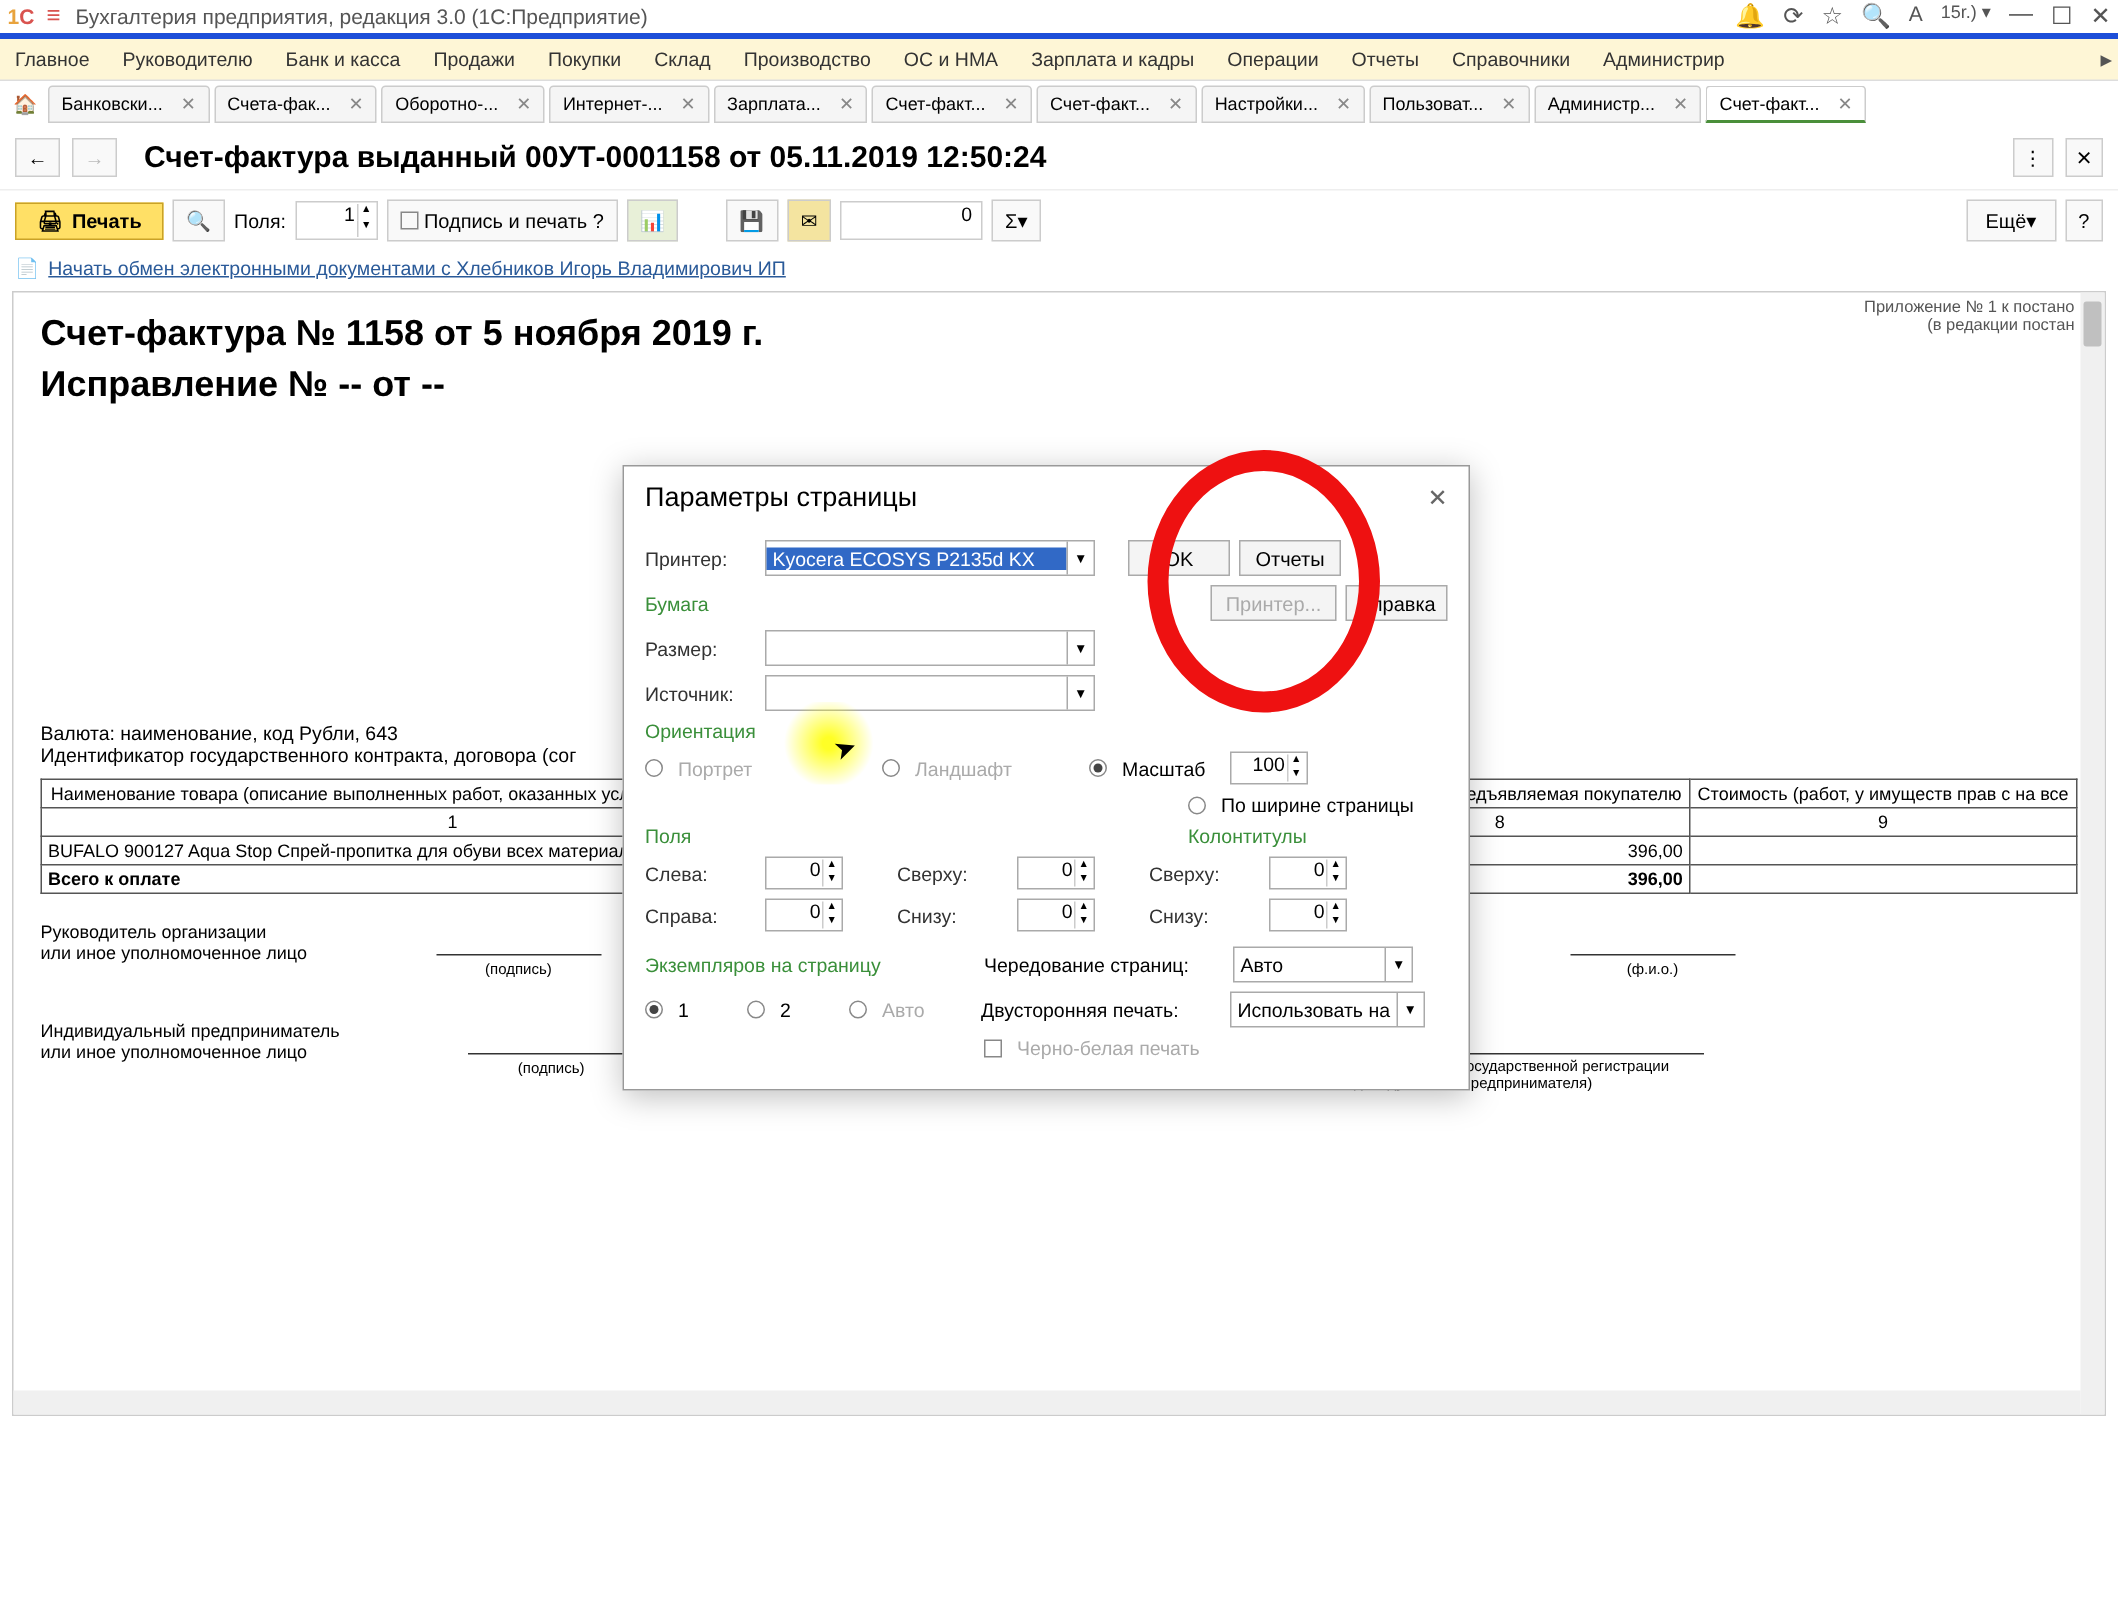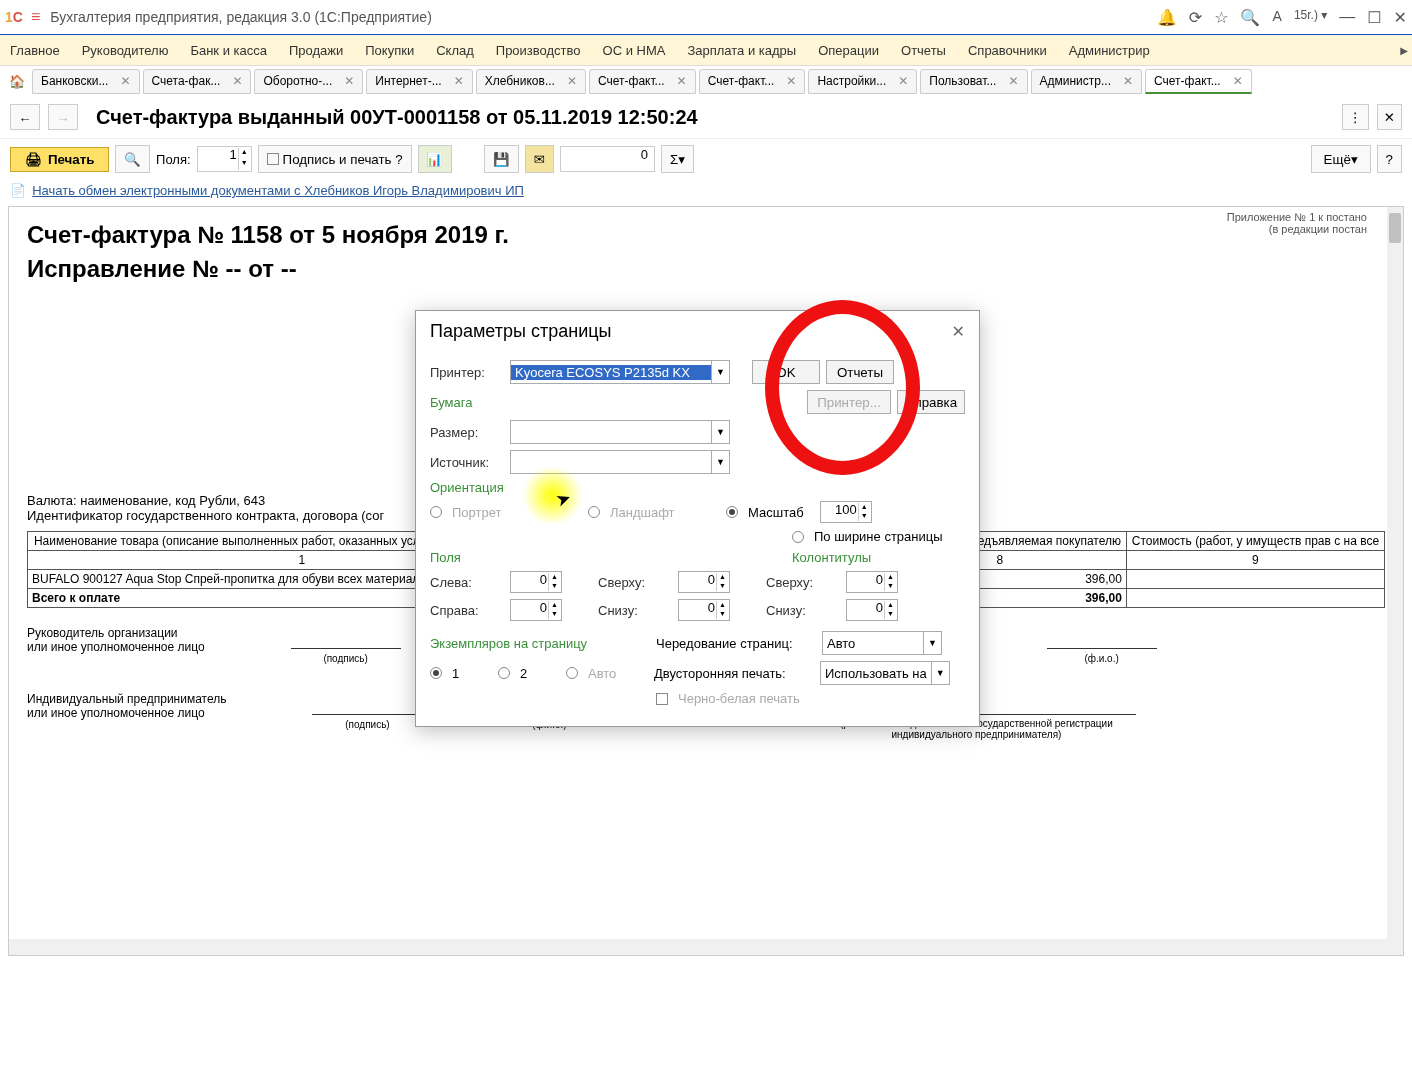"1С" .titlebar { height: 34px -> 22px }
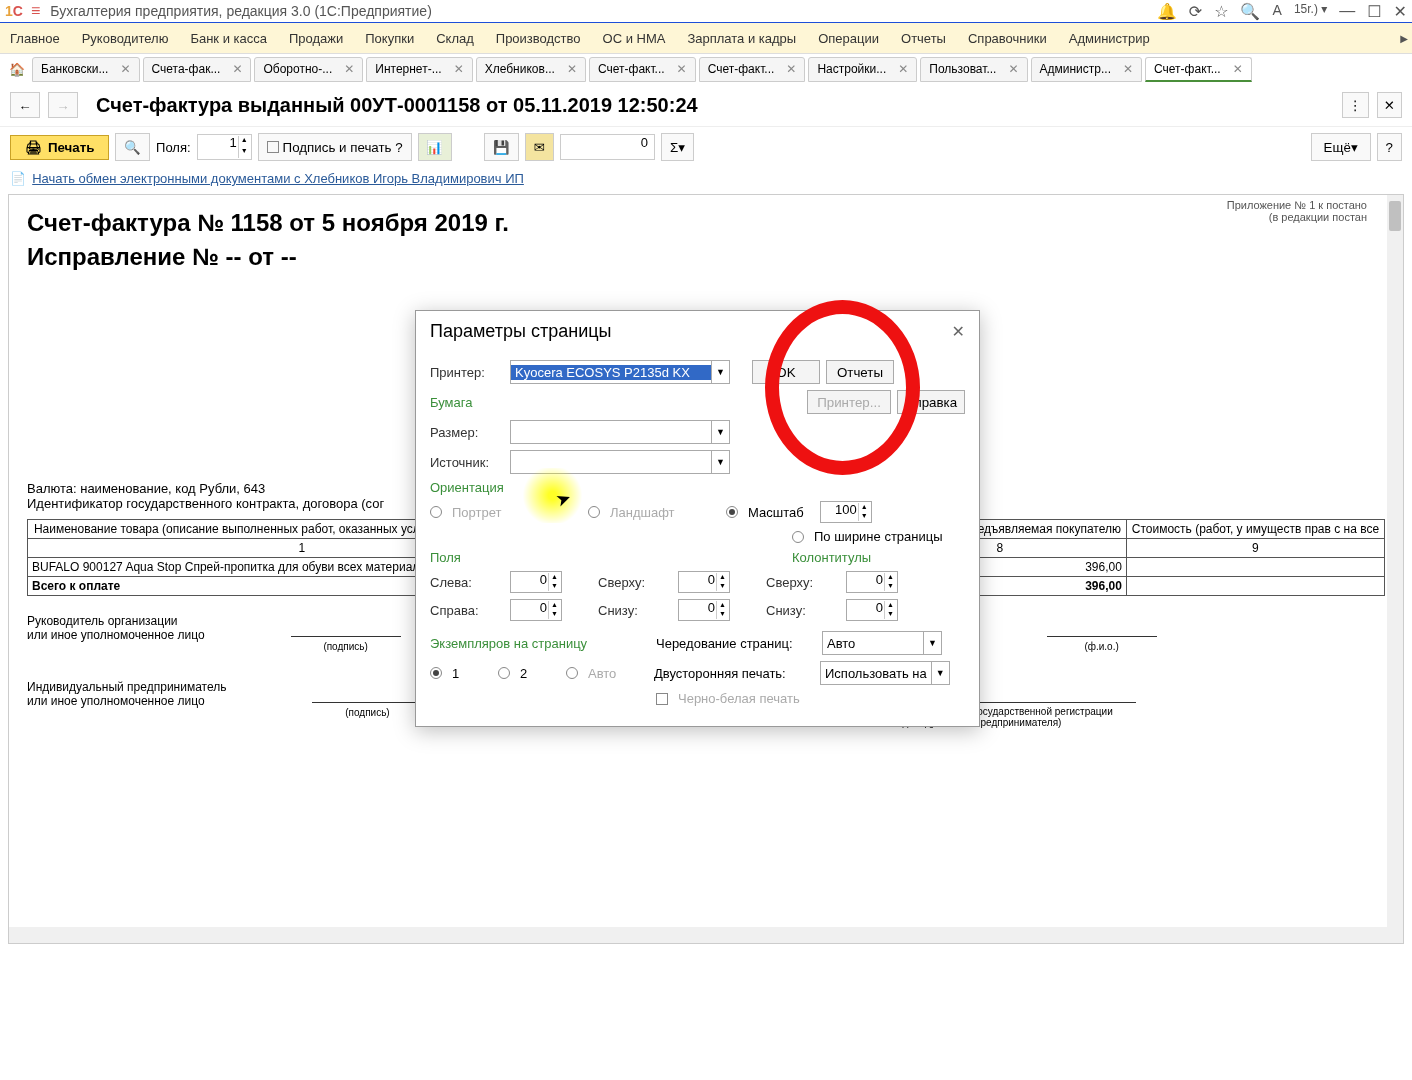"Главное" .mainmenu { border-top: 1px solid #1d4ed8 -> 4px solid #1d4ed8 }
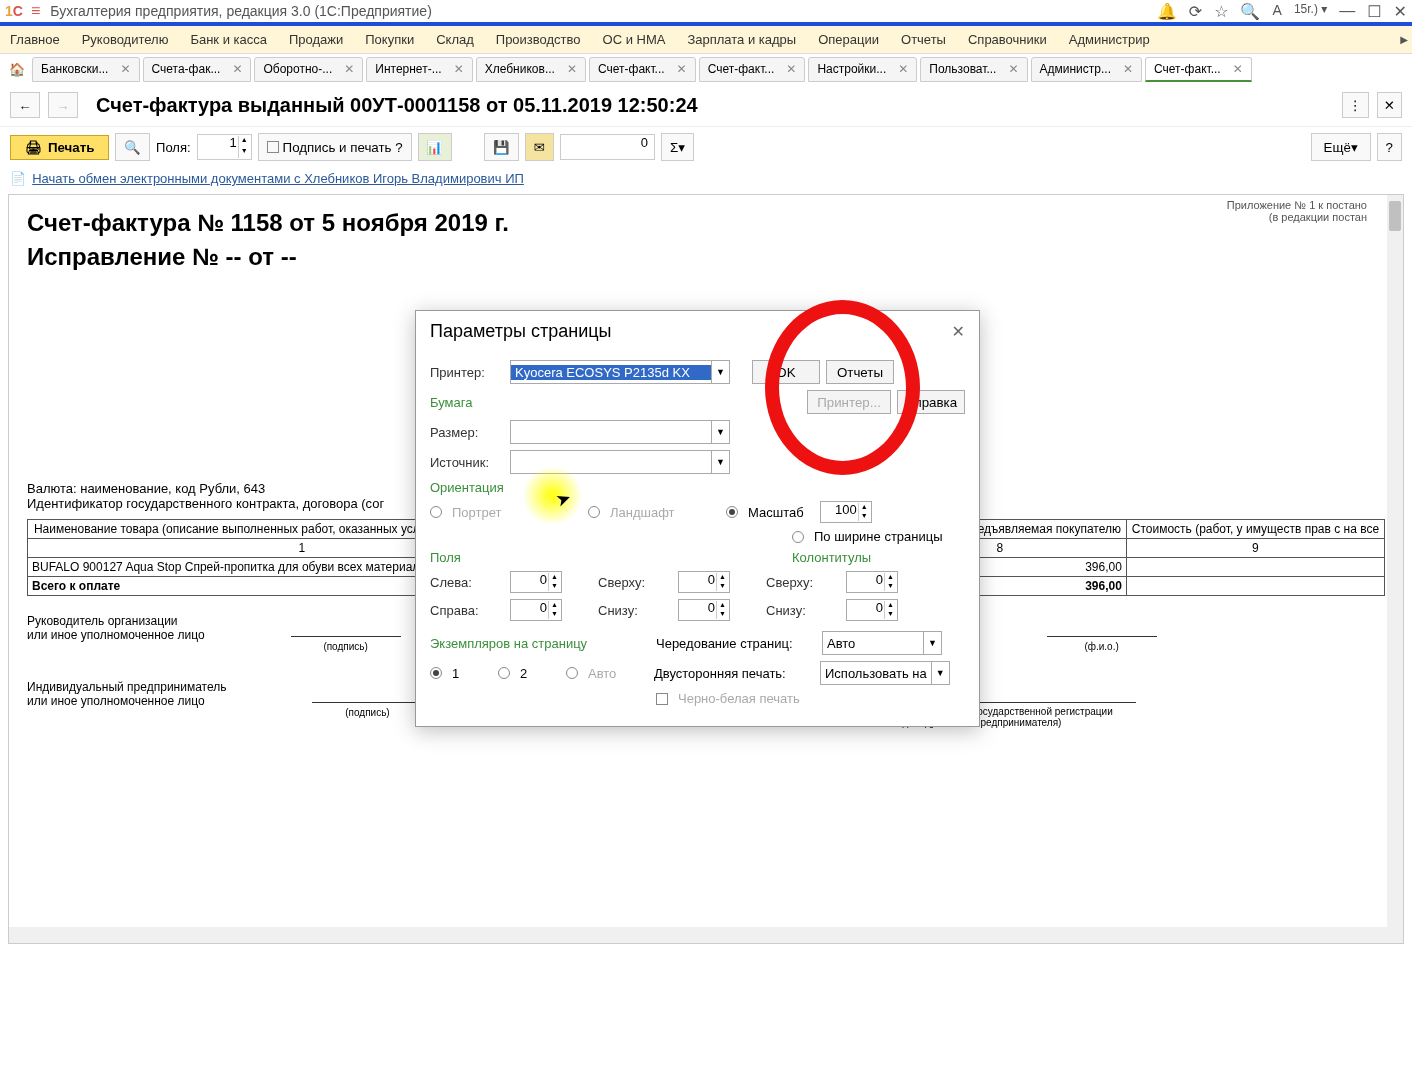"Хлебников..." span { text: Хлебников -> Зарплата }
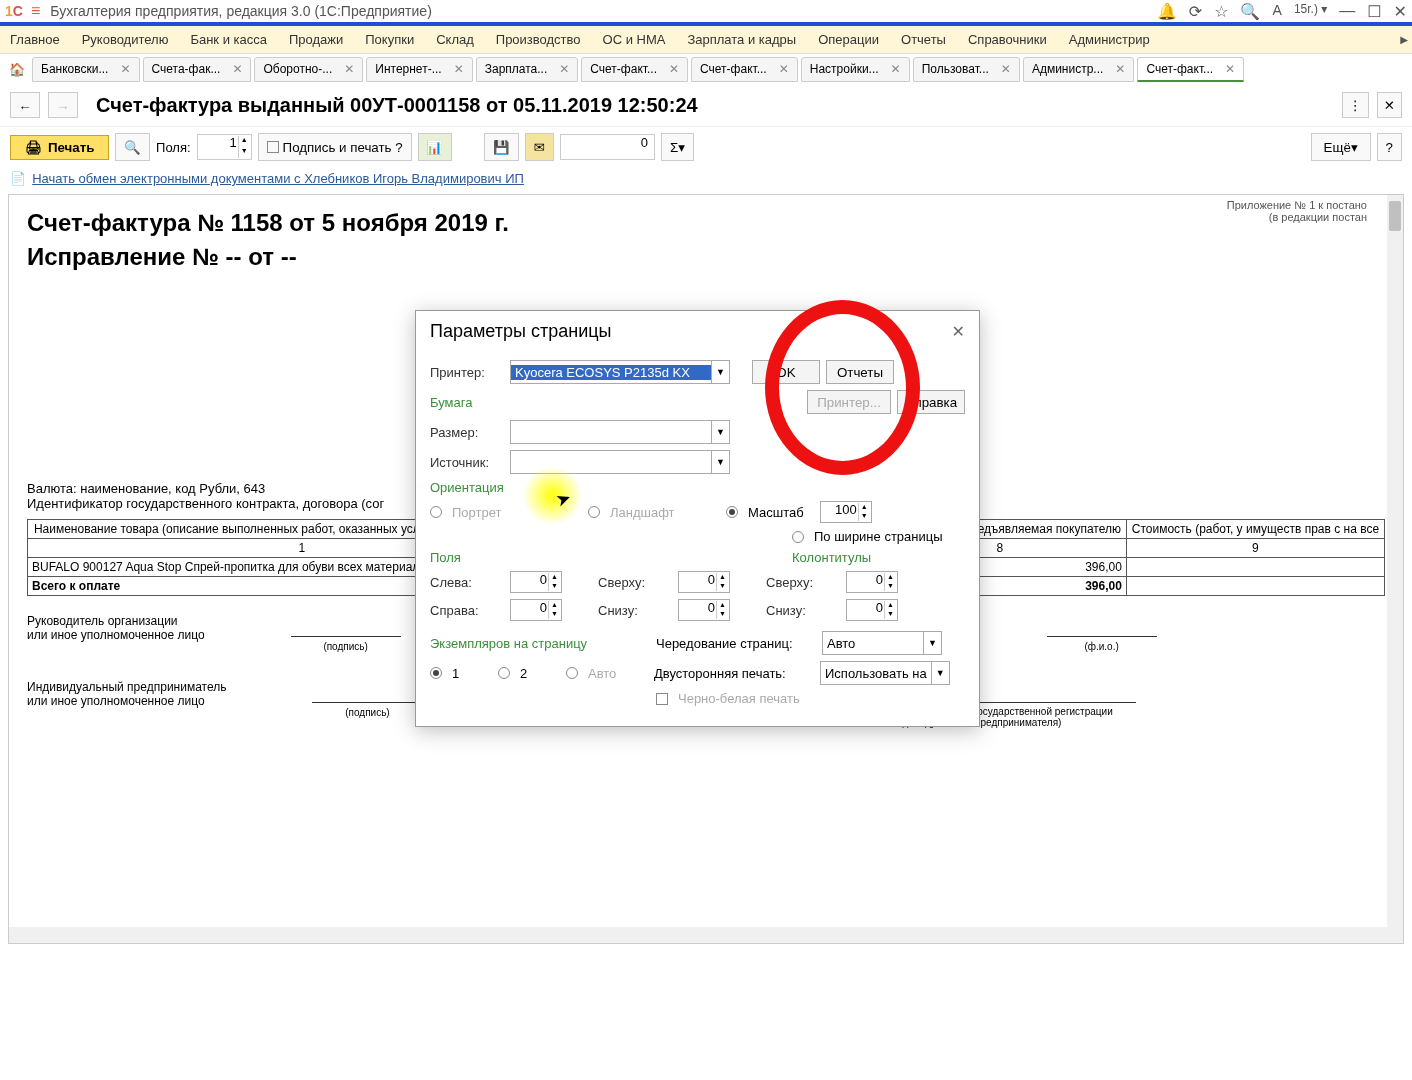"Приложение № 1 к постано" .annot-r { right: 36px -> 20px }
